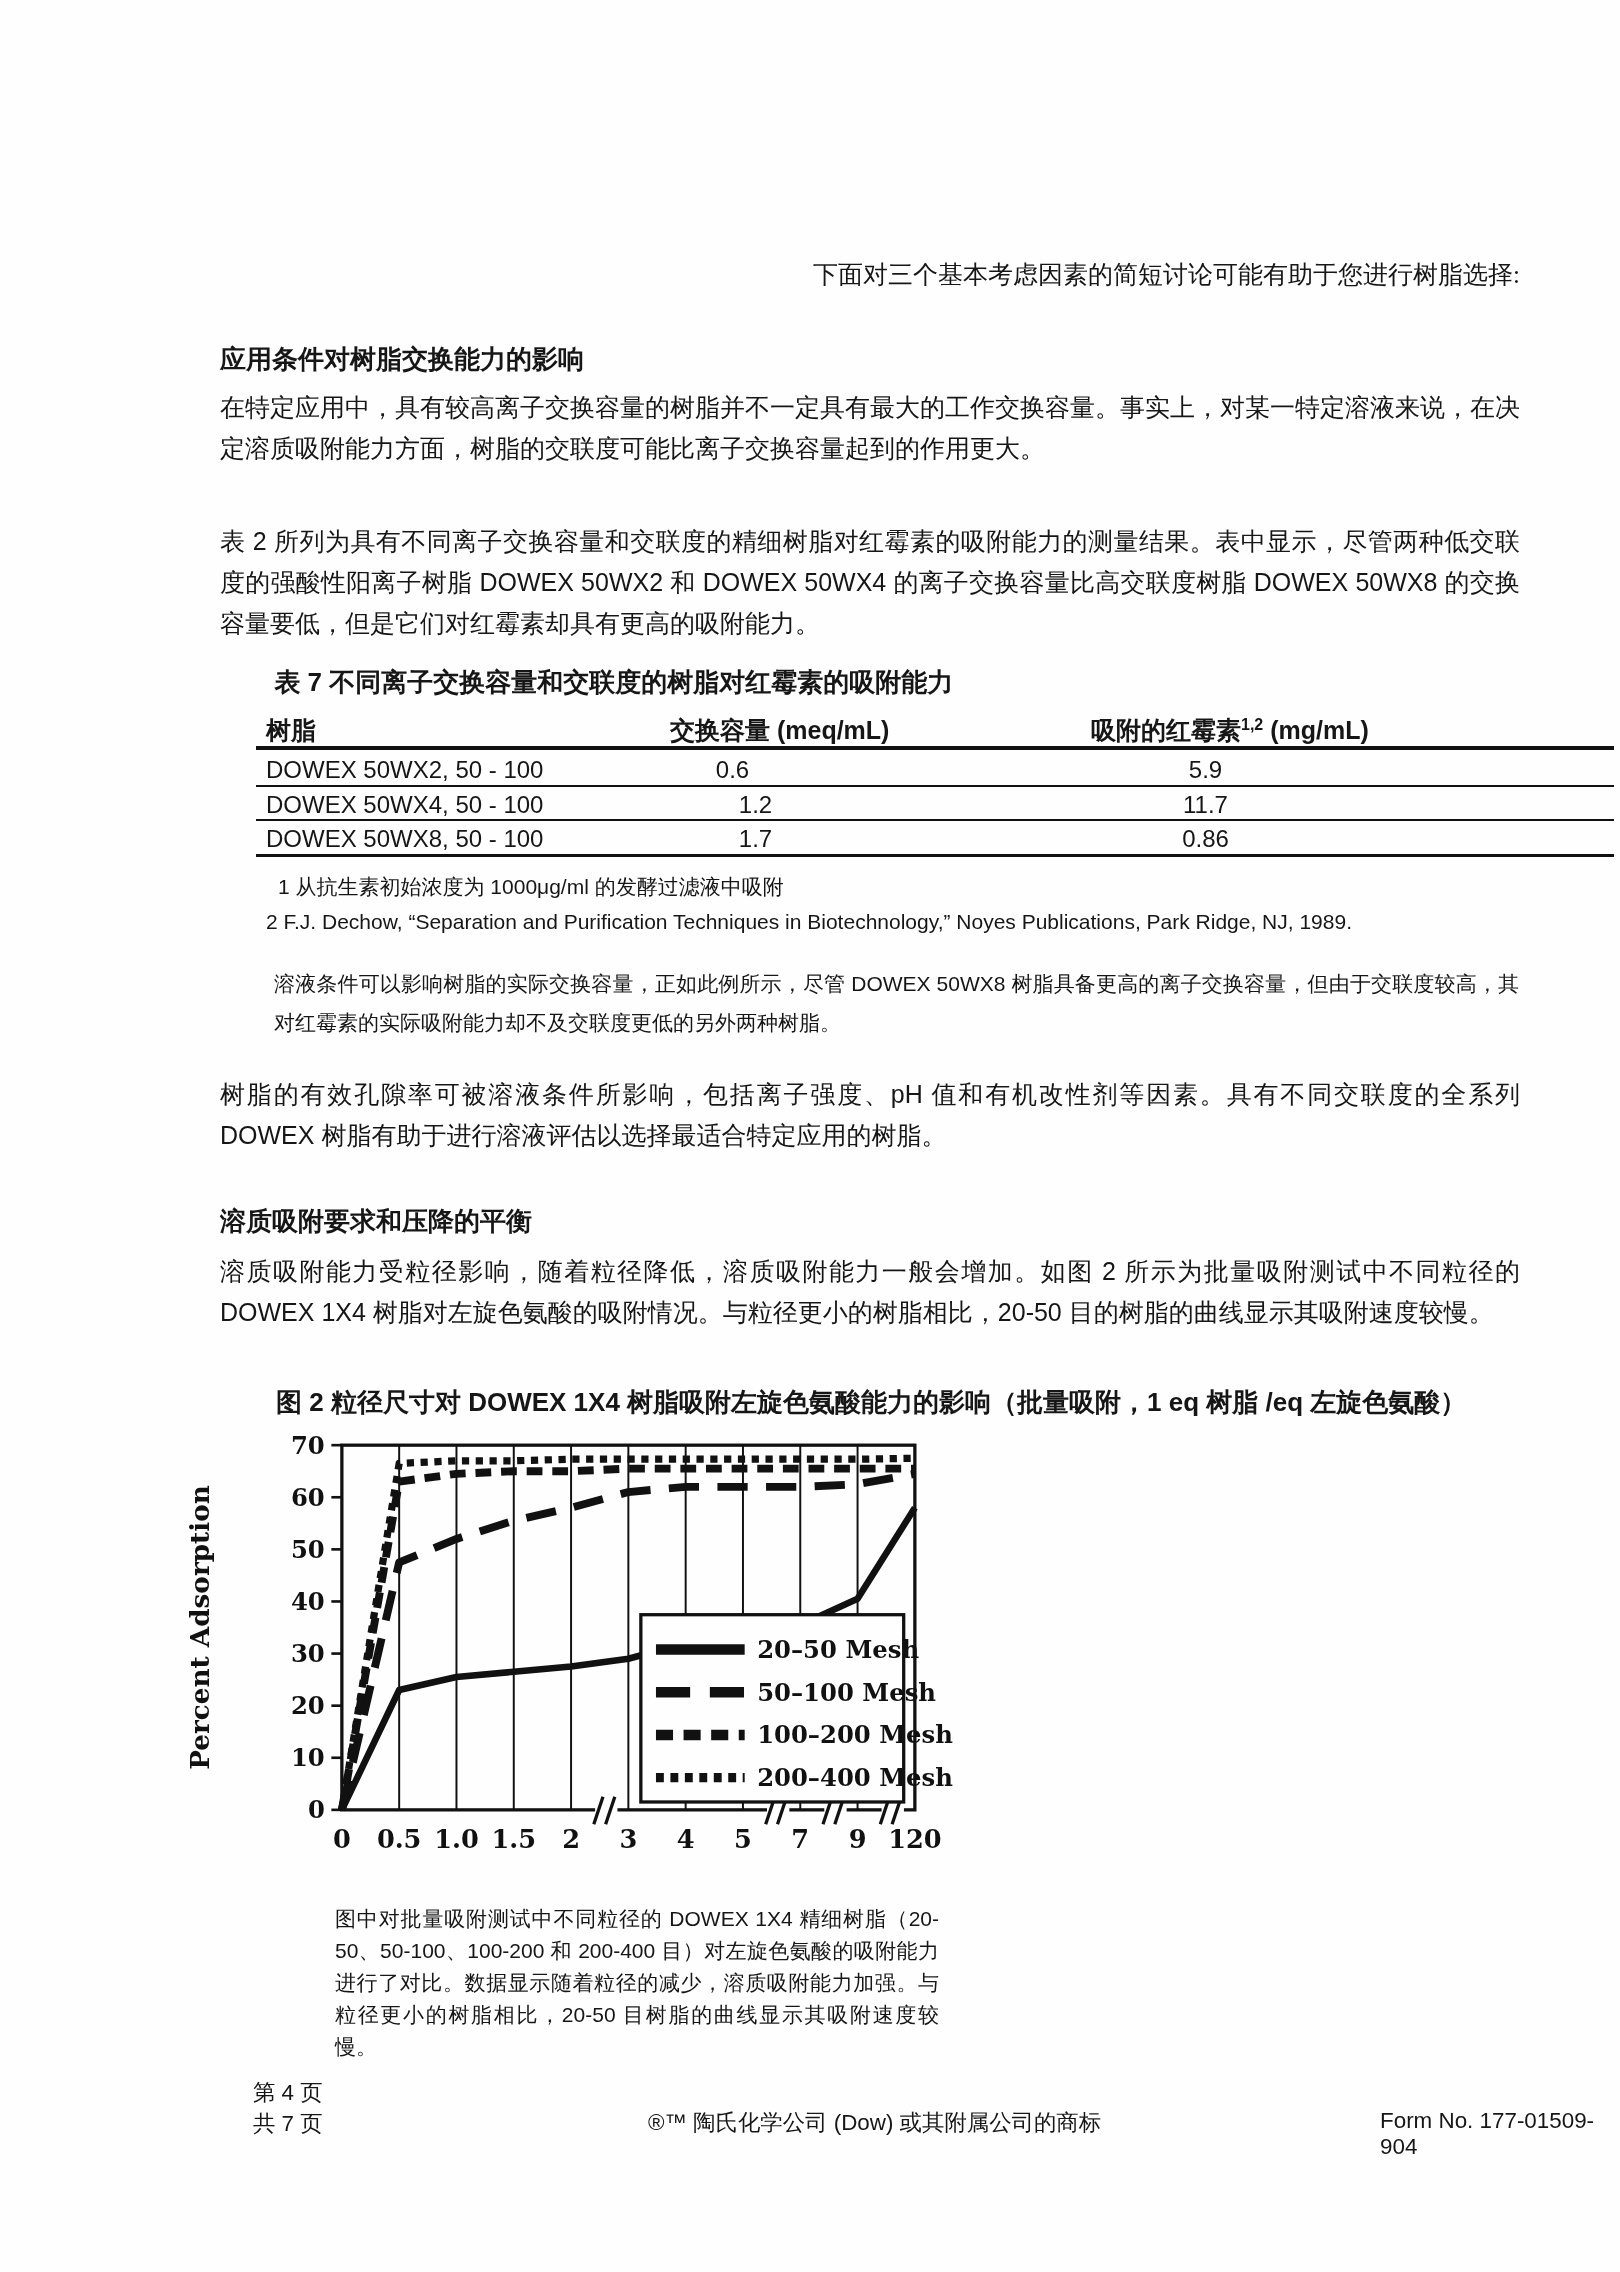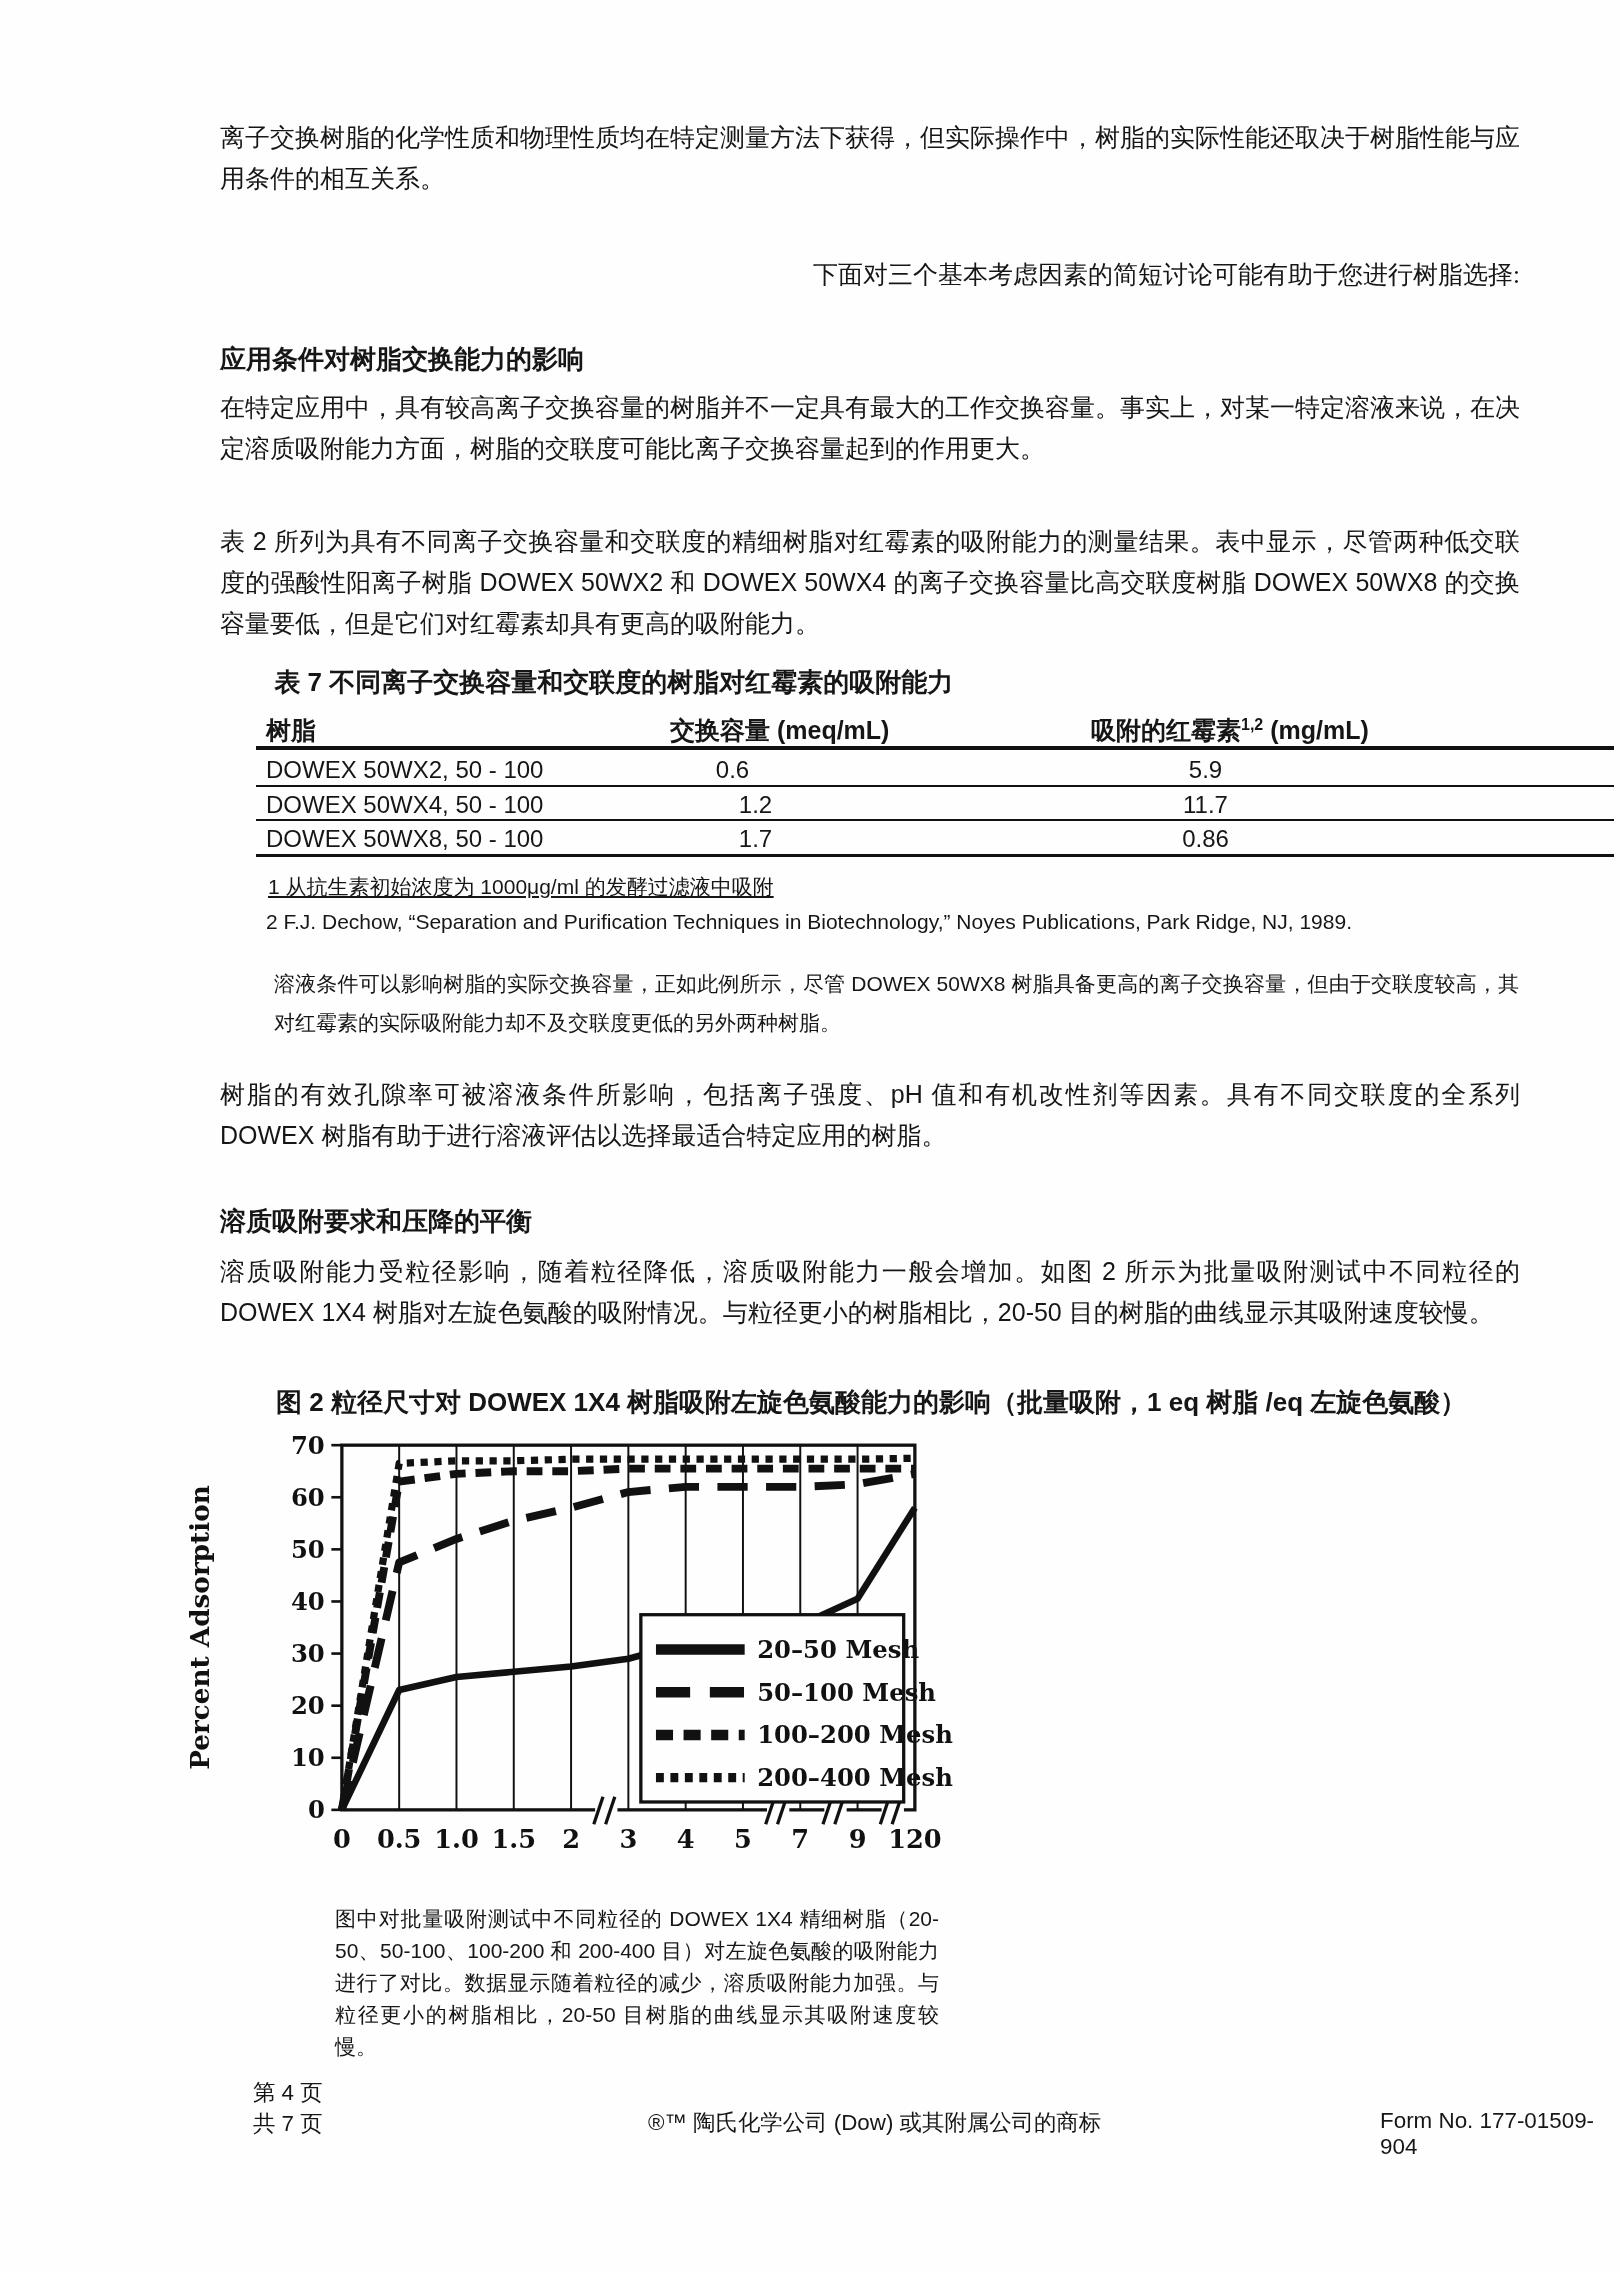"离子交换树脂的化学性质和物理性质均在特定测量方法下获得，但实际操作中，树脂的实际" p.abs { html: <p>离子交换树脂的化学性质和物理性质均在特定测量方法下获得，但实际操作中，树脂的实际性能还取决于树脂性能与应用条件的相互关系。</p> -> none }
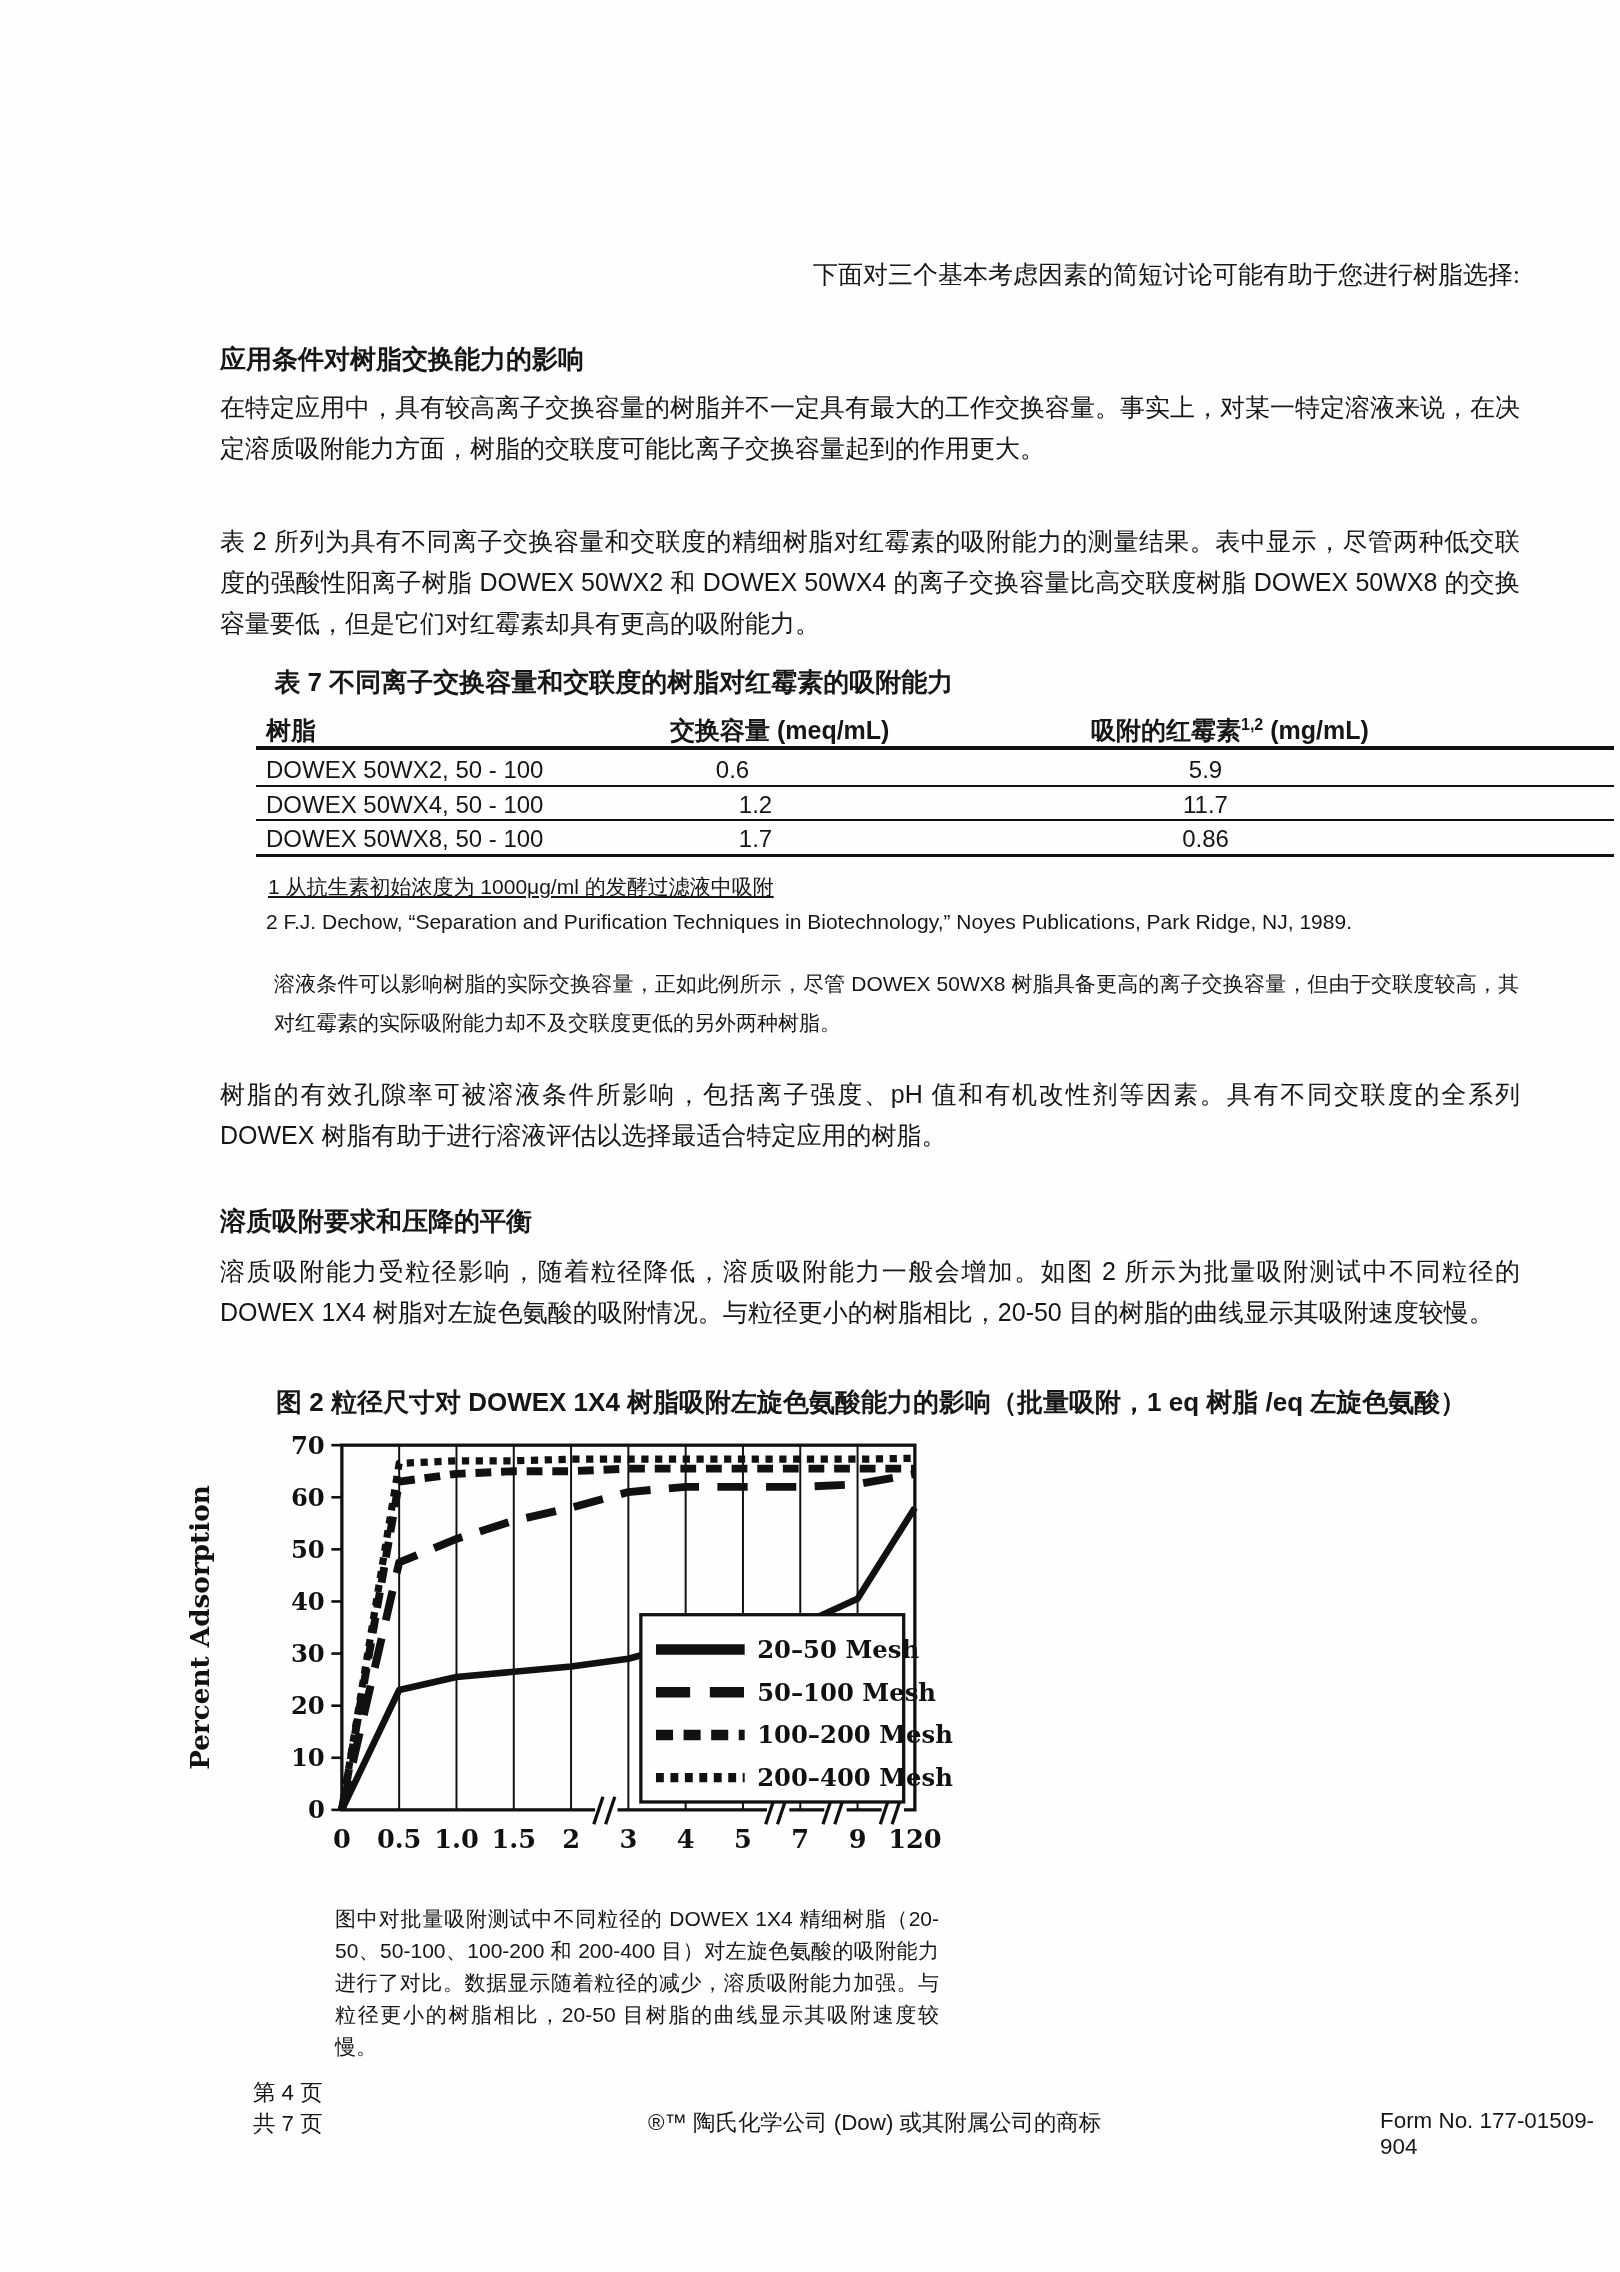"1 从抗生素初始浓度为 1000μg/ml 的发酵过滤液中吸附" div.abs { left: 12px -> 22px; text-decoration: underline -> none }
